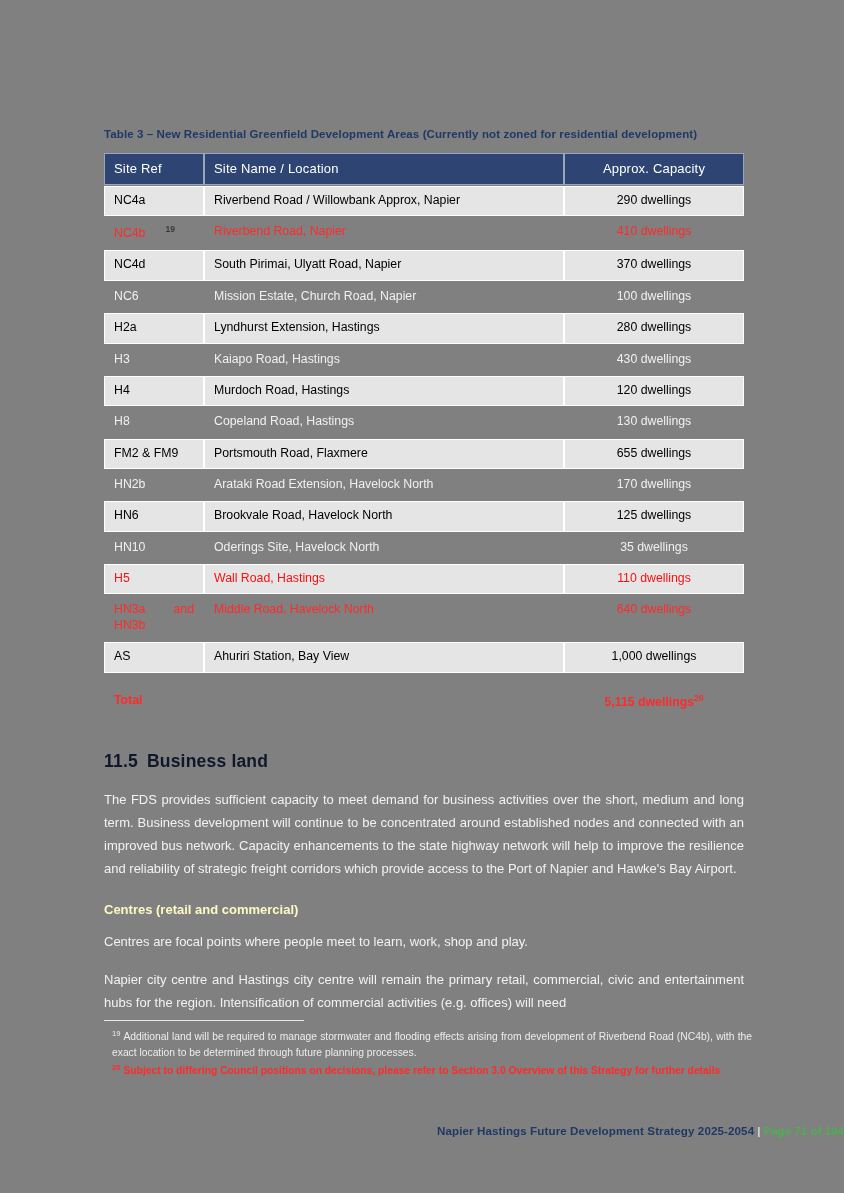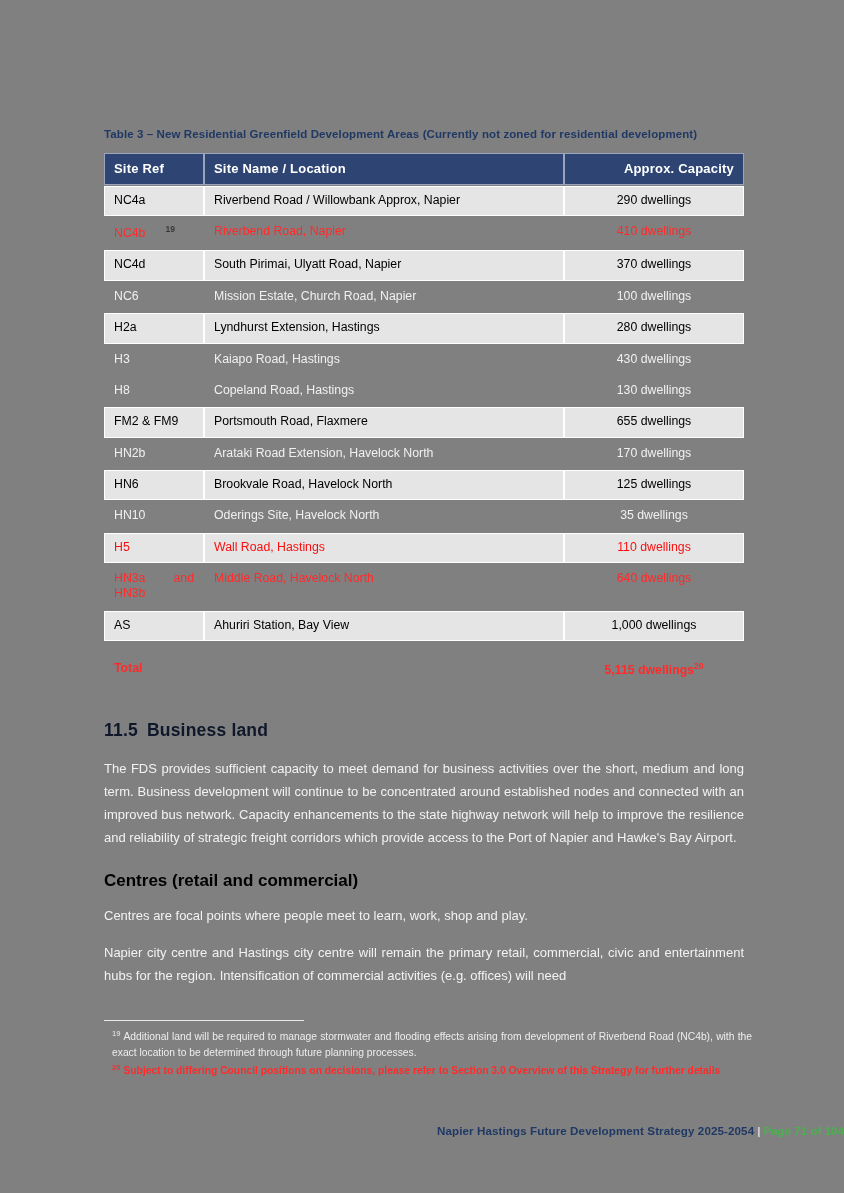"Site Ref" thead th { font-weight: bold -> normal }
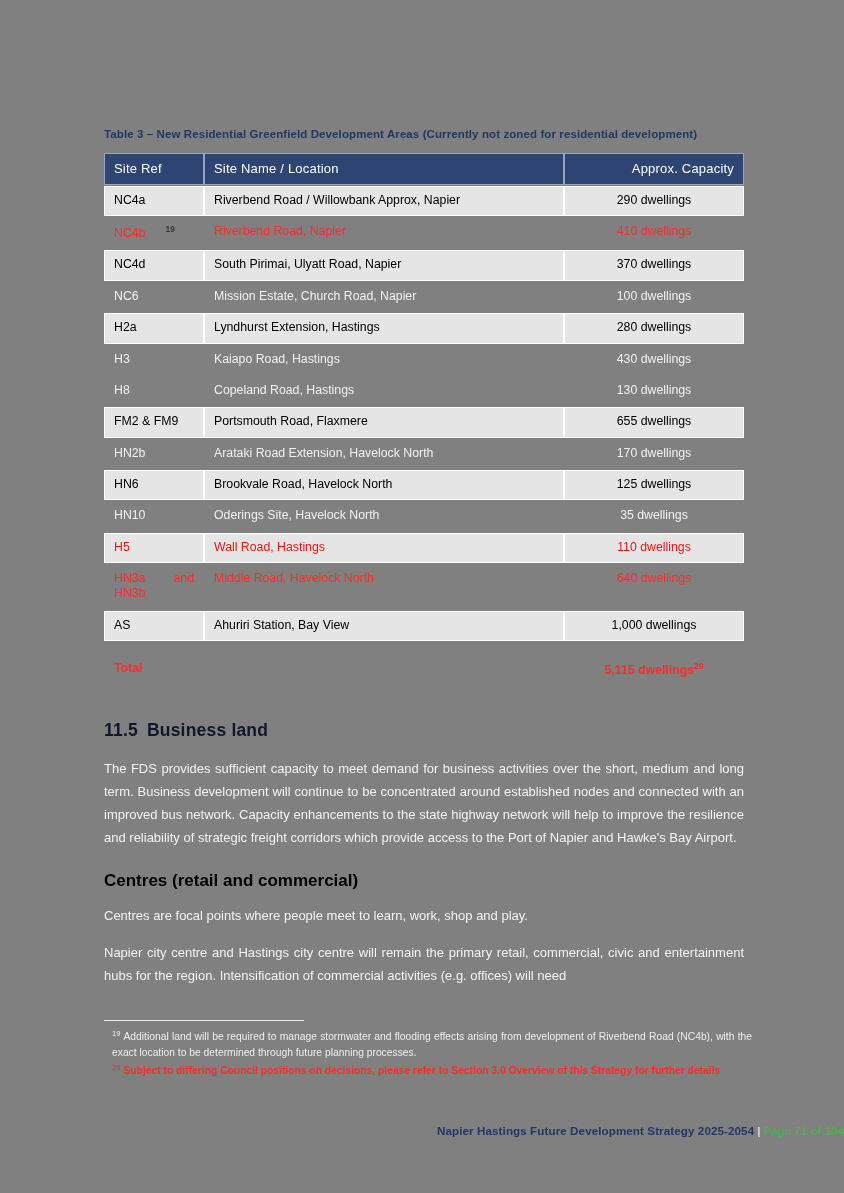"Approx. Capacity" thead th.cap { text-align: right -> center }
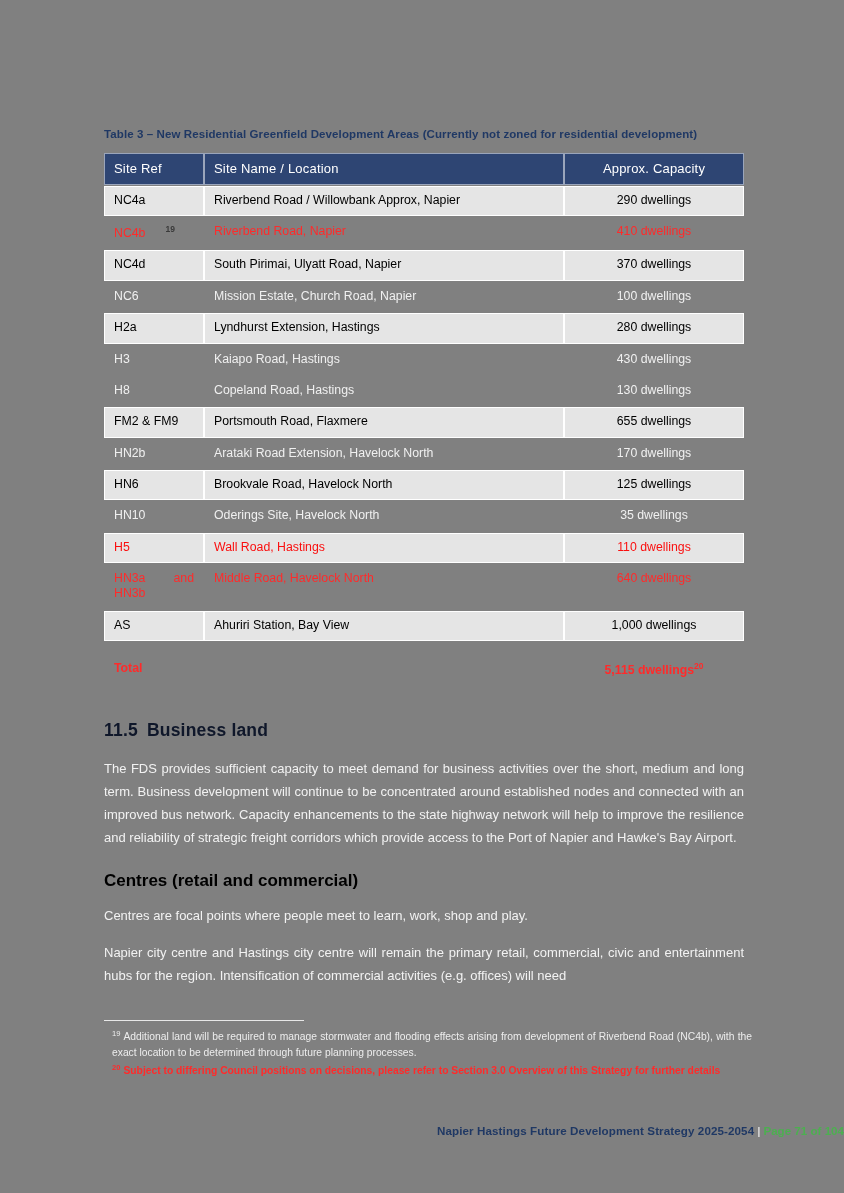"H4" tr.filled { html: none -> <tr> <td>H4</td> <td>Murdoch Road, Hastings</td> <td>120 dwellings</td> </tr> }
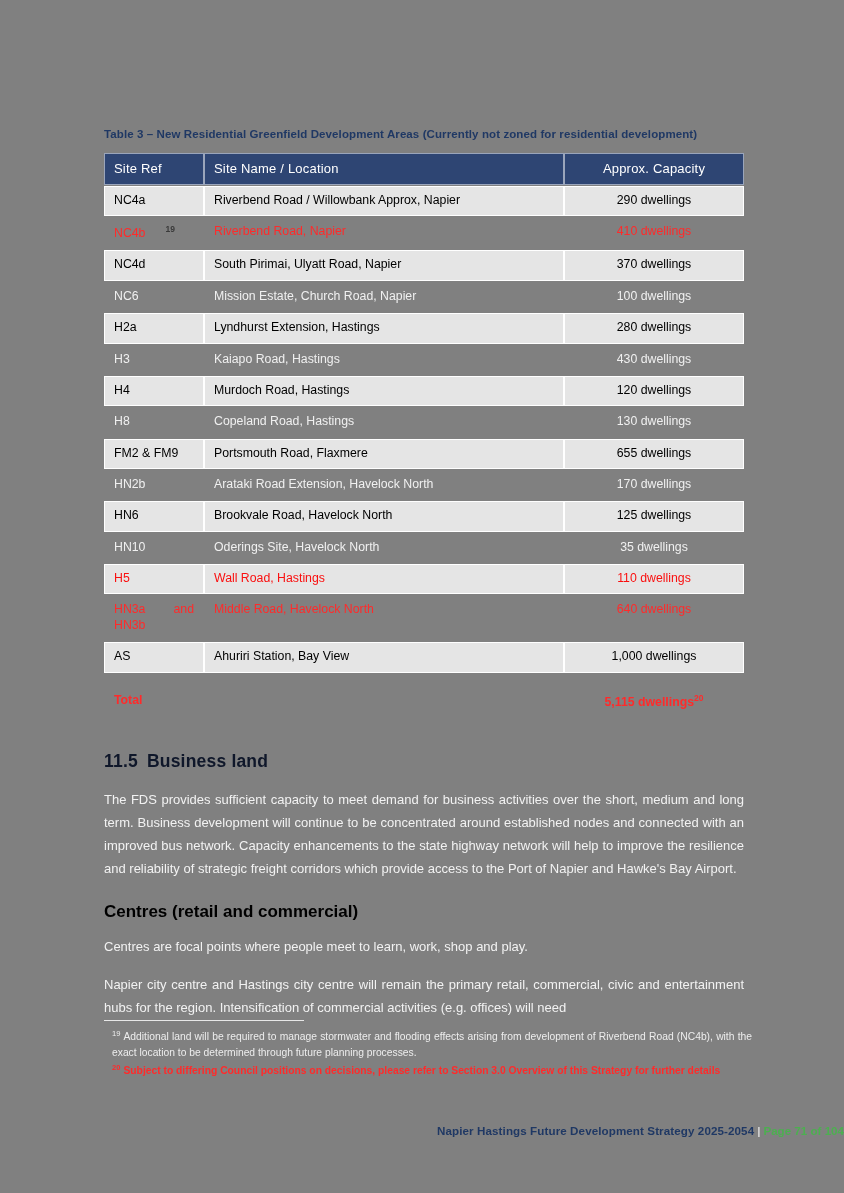"Centres (retail and commercial)" h3.sub-heading { color: #000000 -> #fef9c3; font-size: 17px -> 13px }
